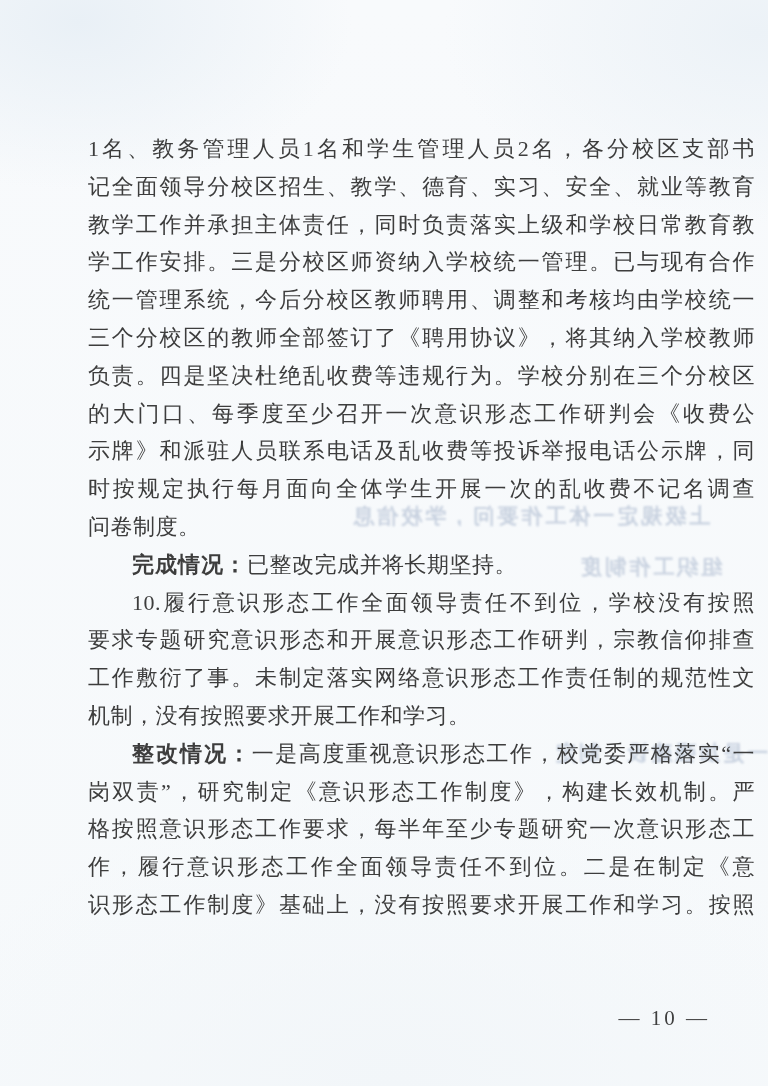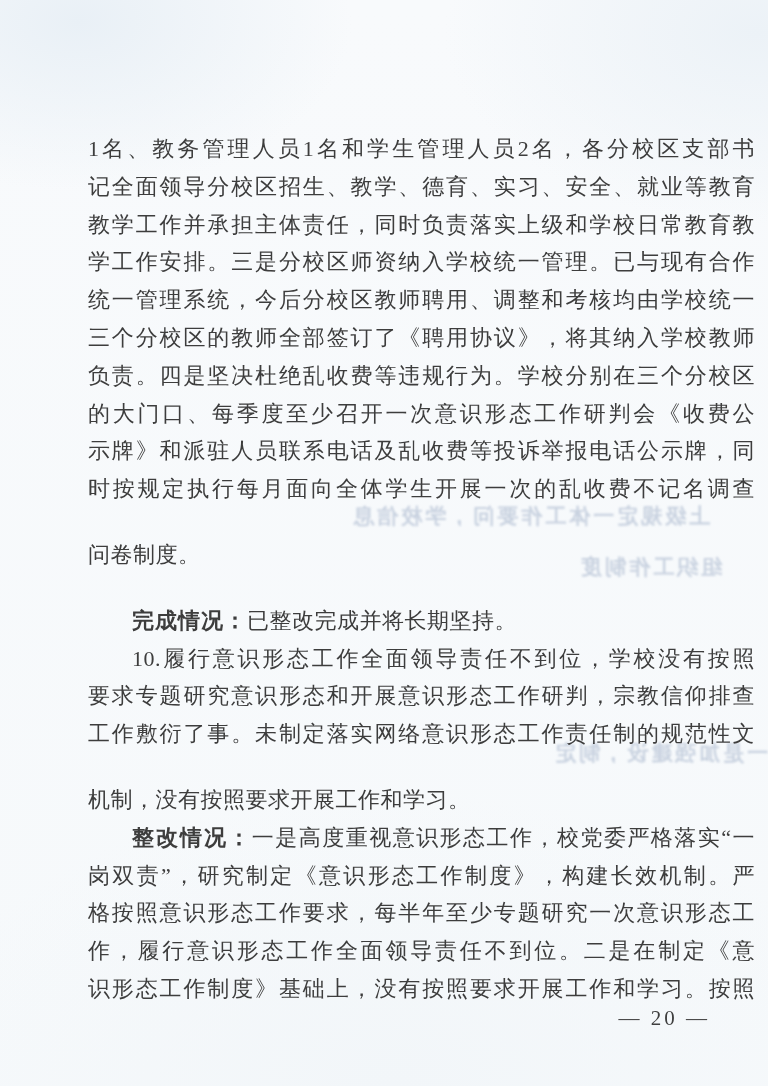"问卷制度。" .line.no-fill { margin-top: 28px -> none }
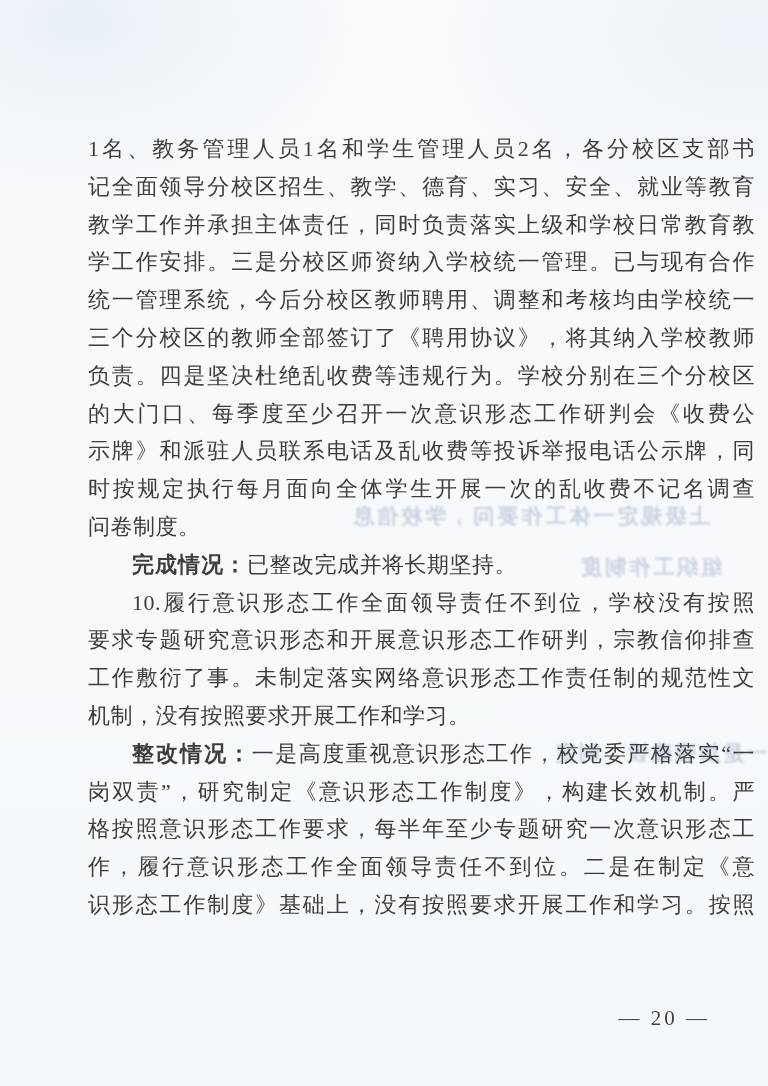"— 20 —" div.footer { text: 20 -> 10 }
